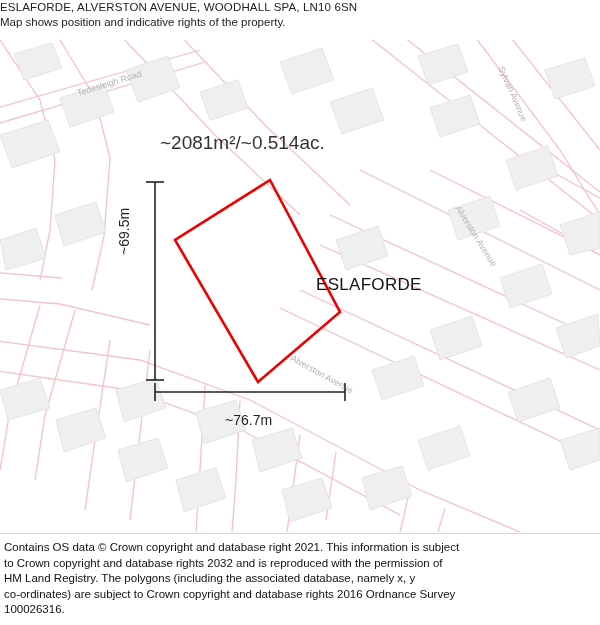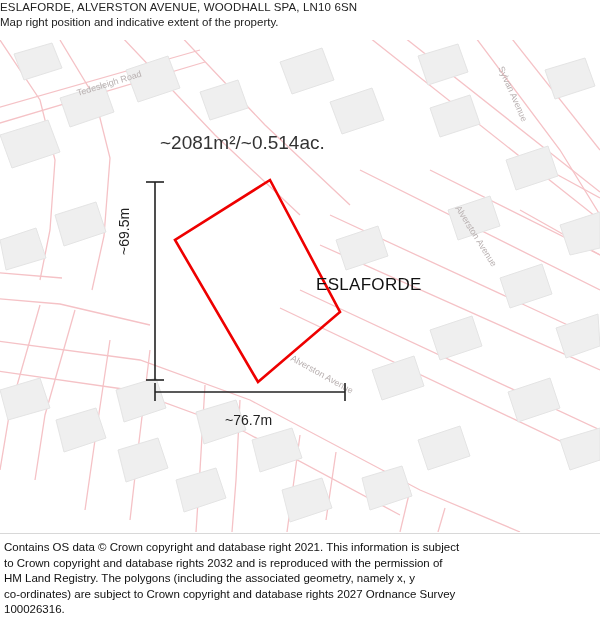"Map right position and indicative" div.subtitle { text: right position and indicative extent -> shows position and indicative rights }
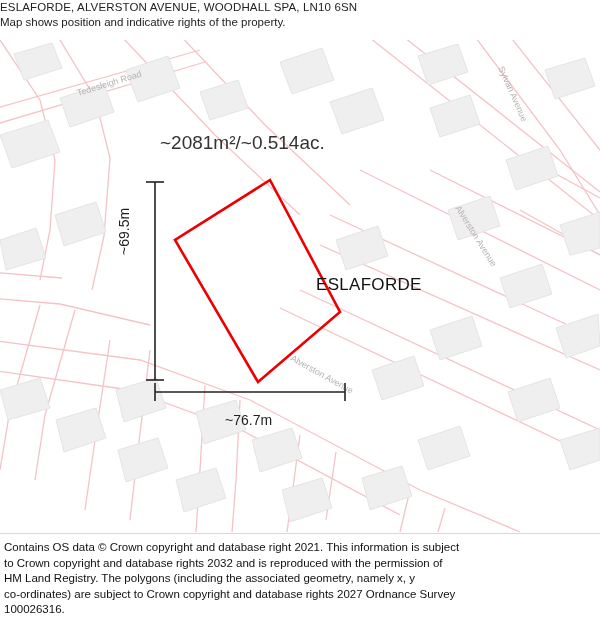"HM Land Registry. The polygons" p { text: geometry -> database }
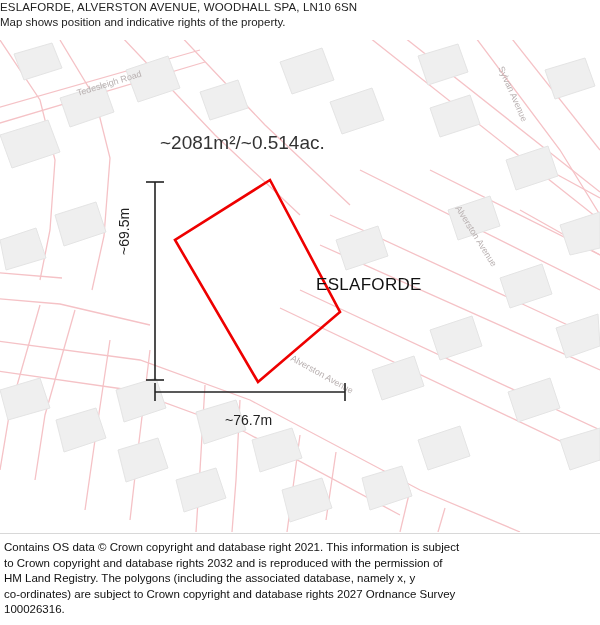"co-ordinates) are subject to Crown" p { text: 2027 -> 2016 }
